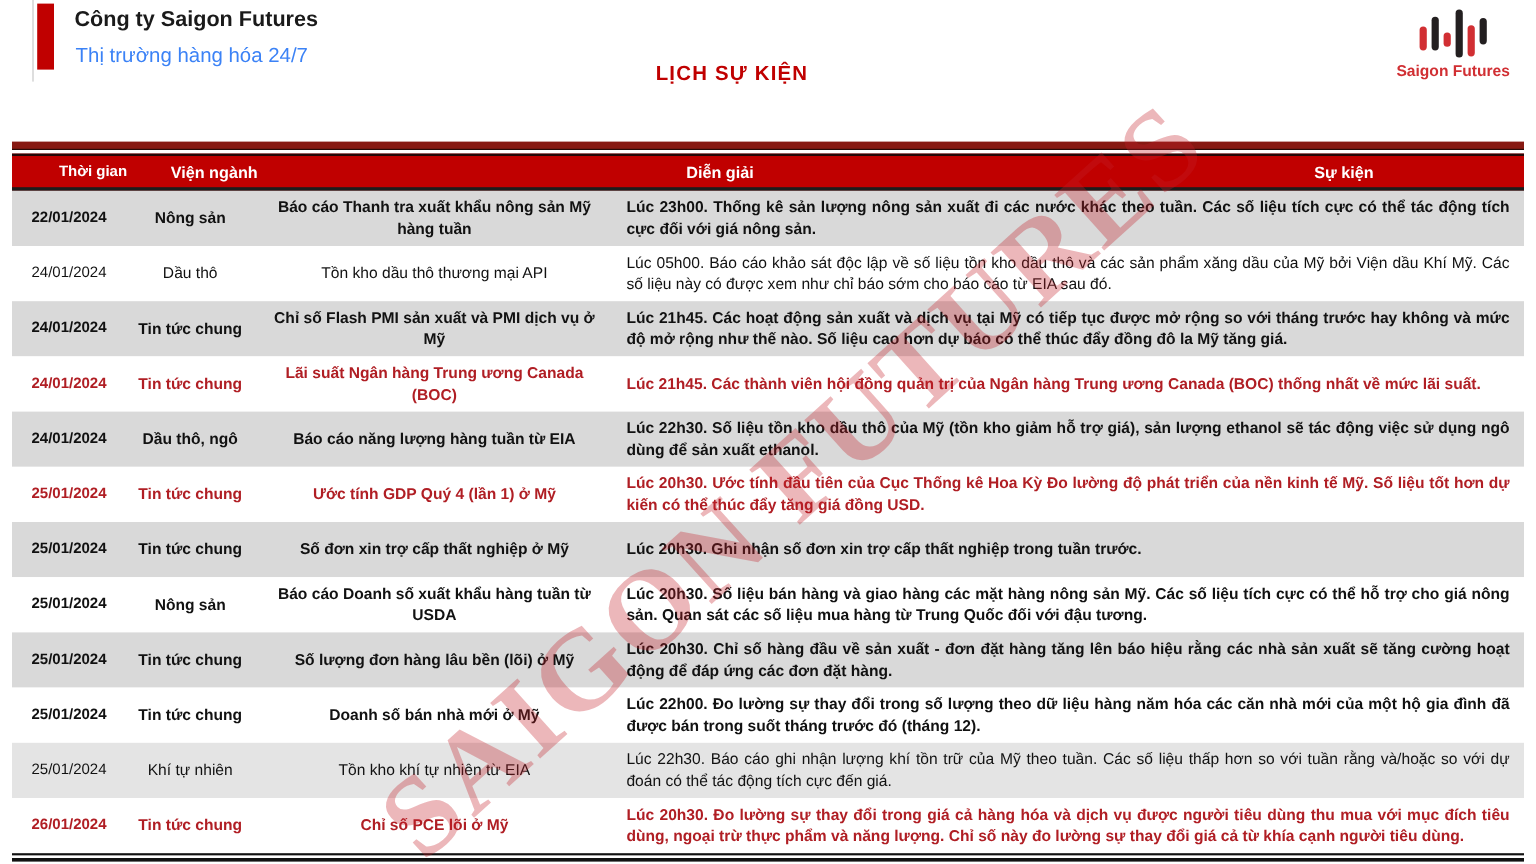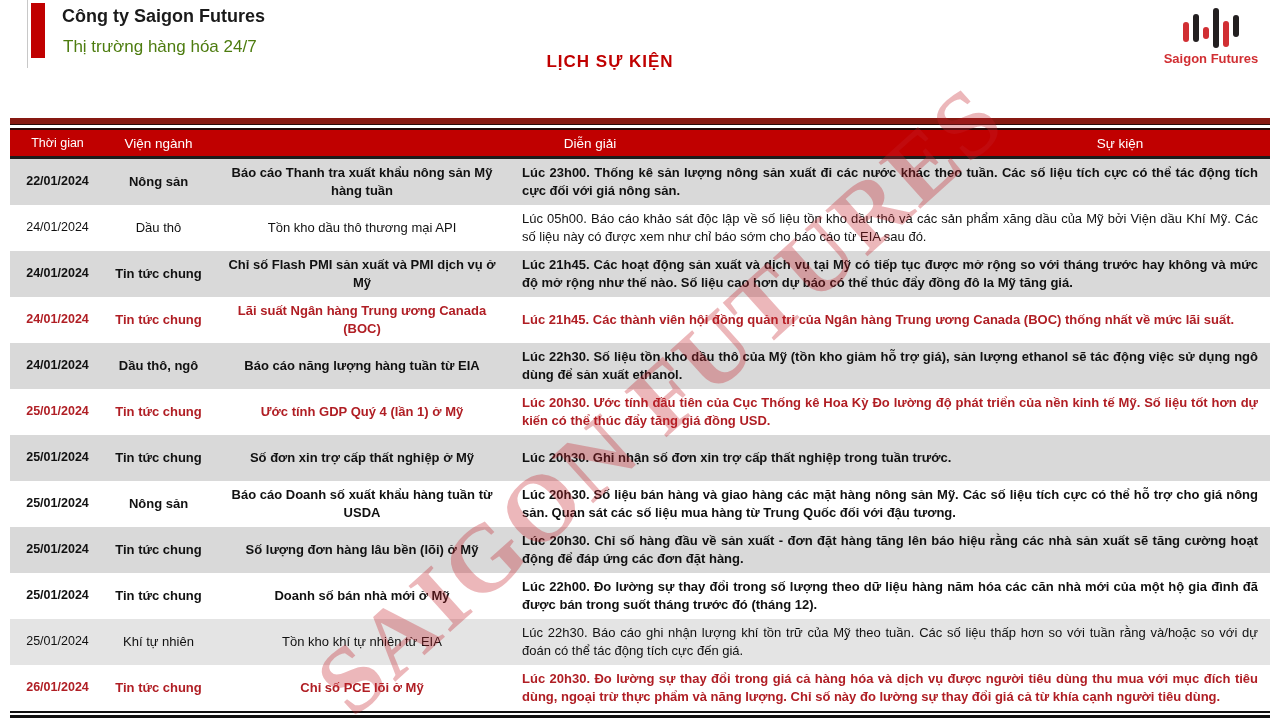"Thị trường hàng hóa 24/7" .tagline { color: #4d7c0f -> #3b82f6 }
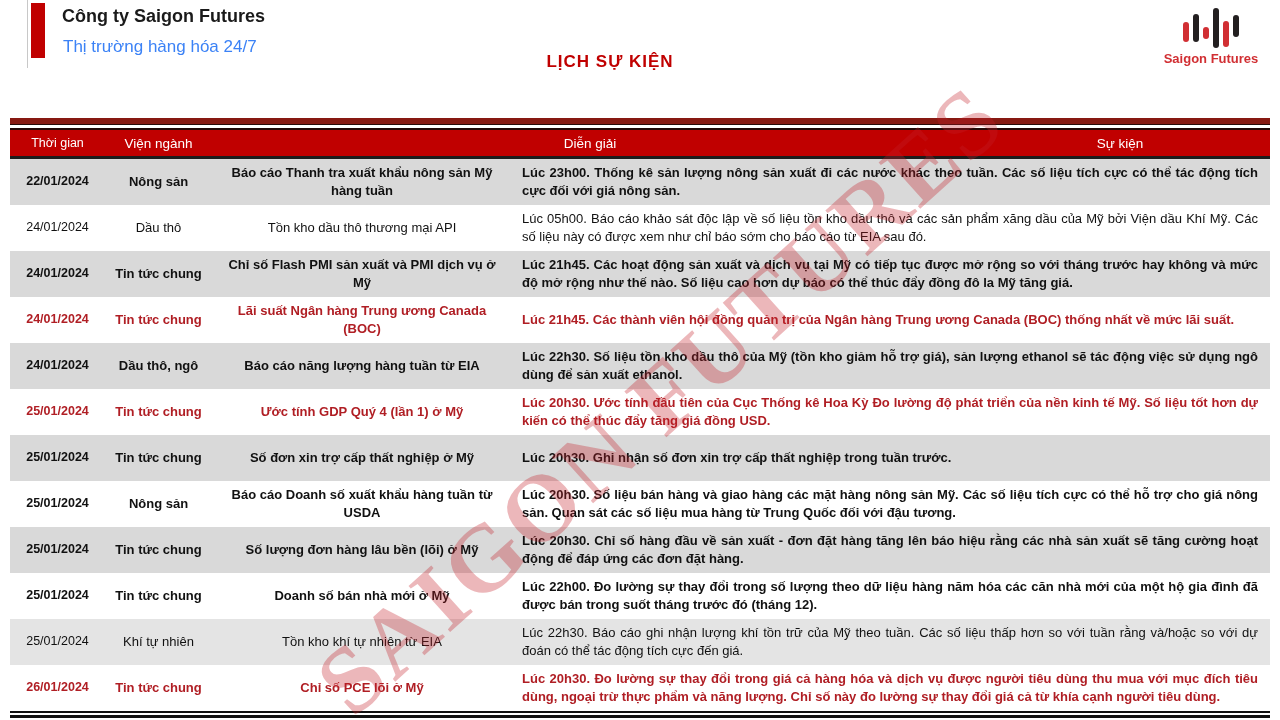"Thời gian" .thead { font-weight: normal -> bold; padding-left: none -> 20px }
